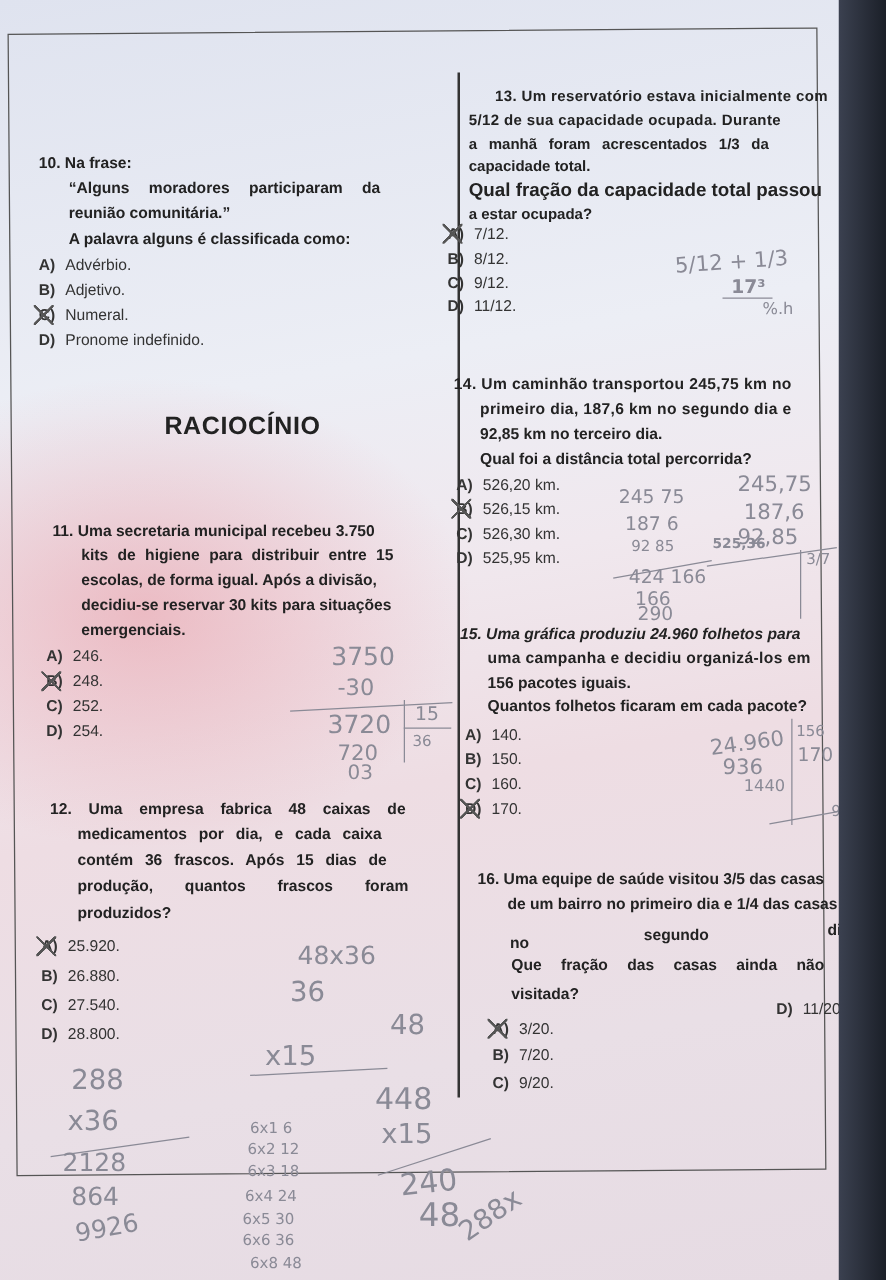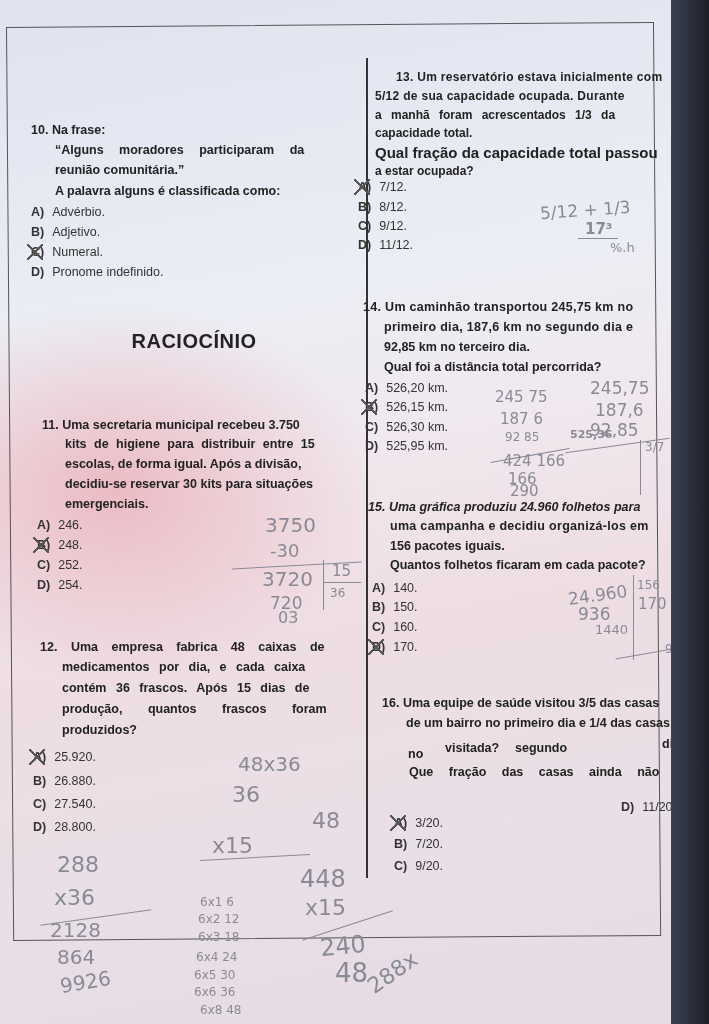"visitada?" div.txt { margin-left: 36px -> none; top: 738px -> 785px }
